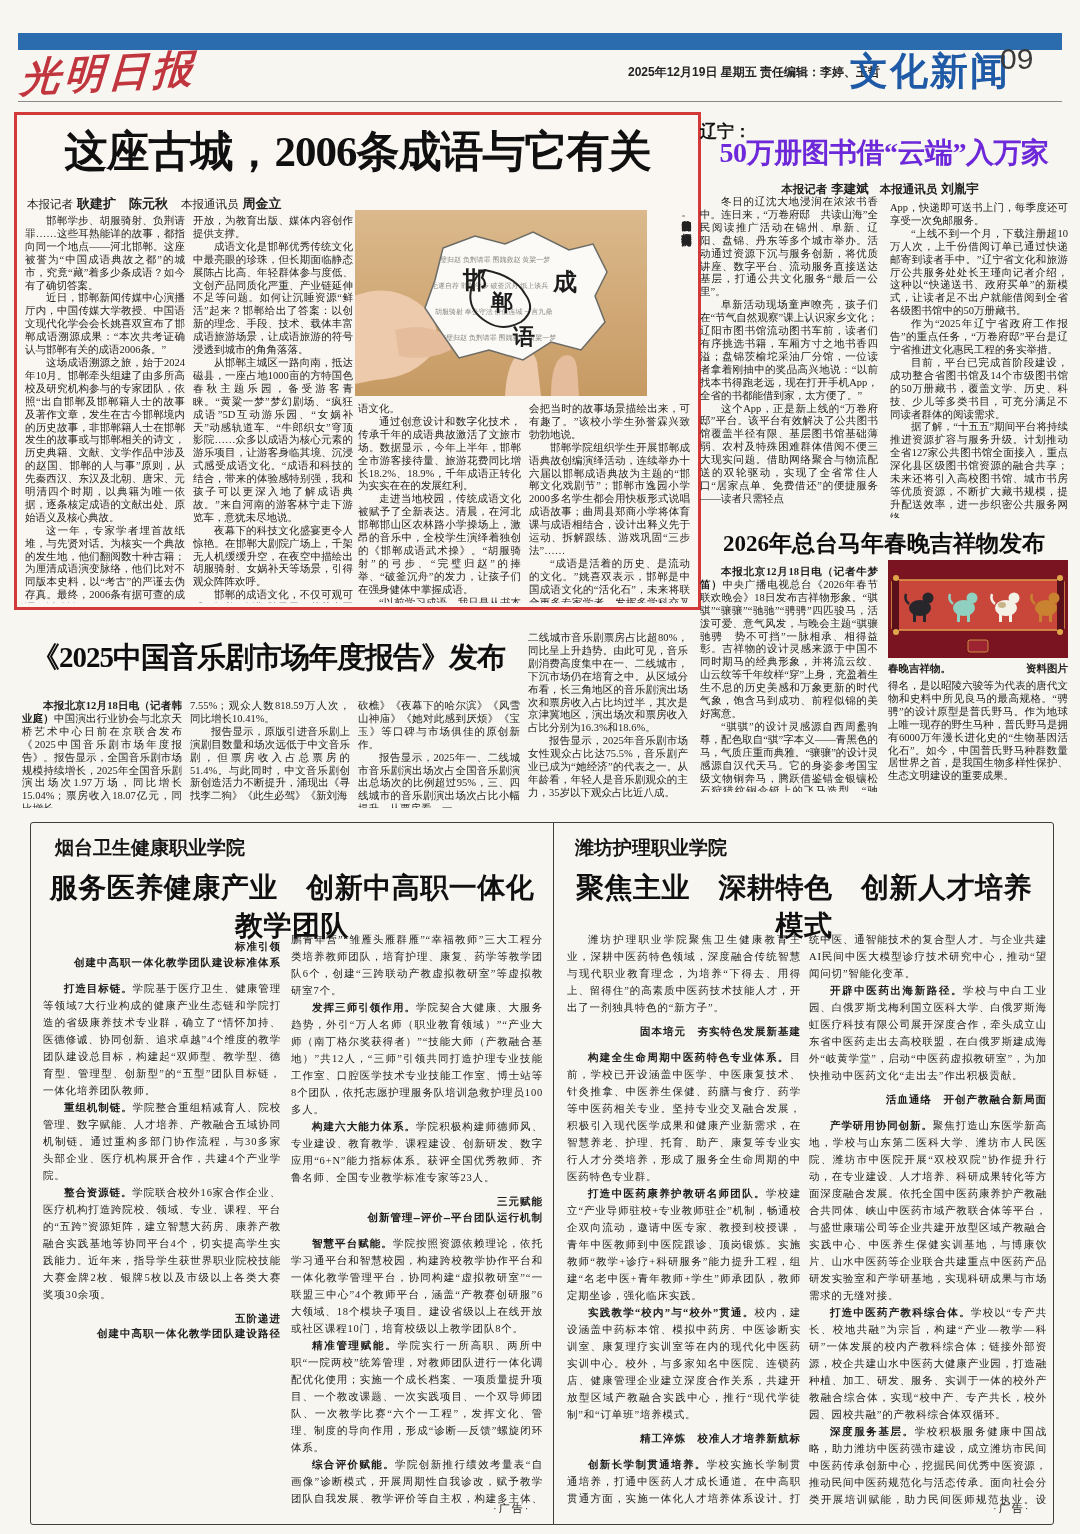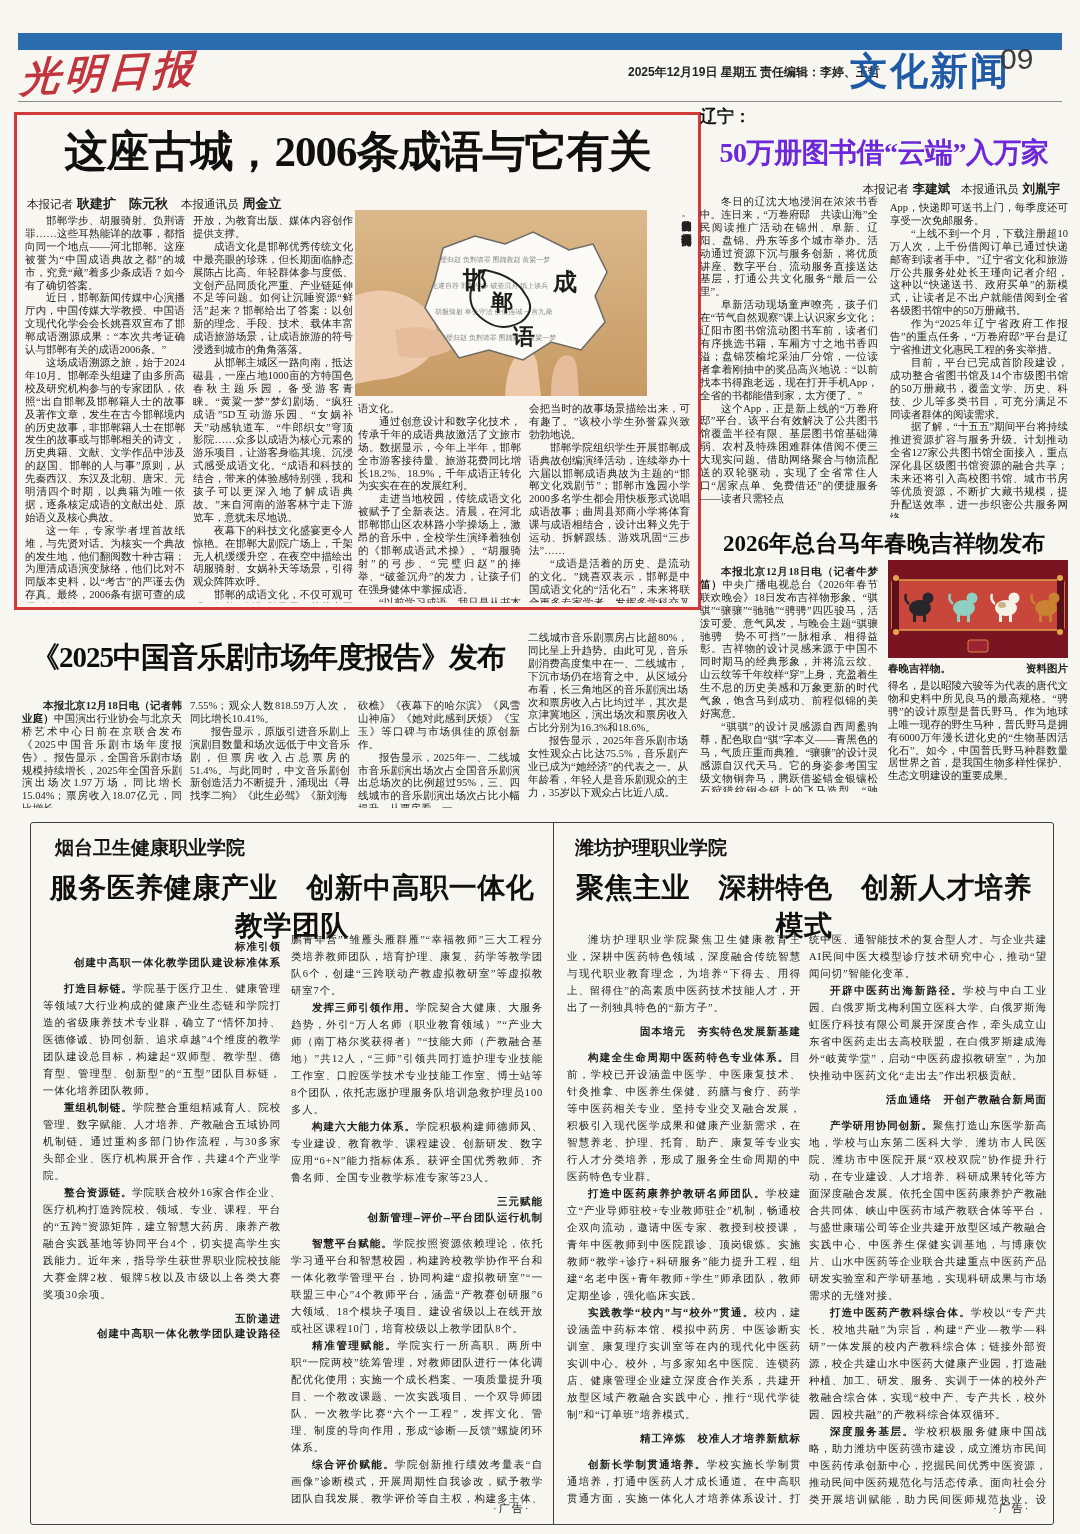"辽宁：" div.abs { top: 105px -> 120px }
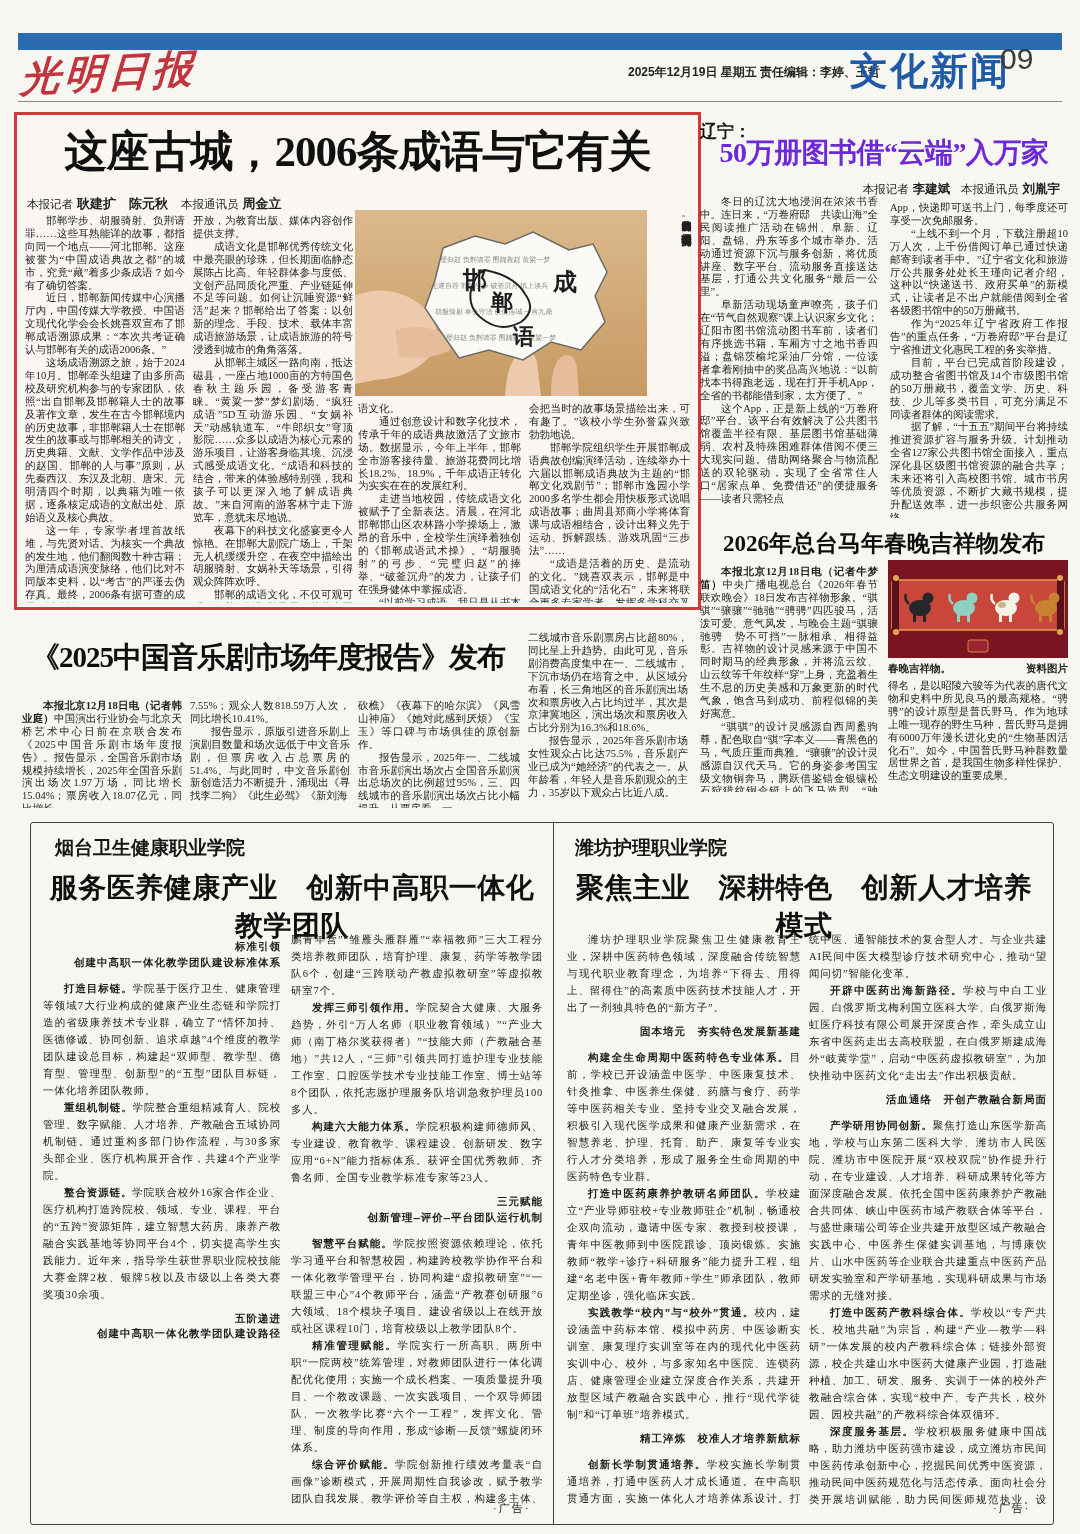"本报记者 李建斌 本报通讯员 刘胤宇" .ln-byline { font-weight: none -> bold; text-align: right -> center }
